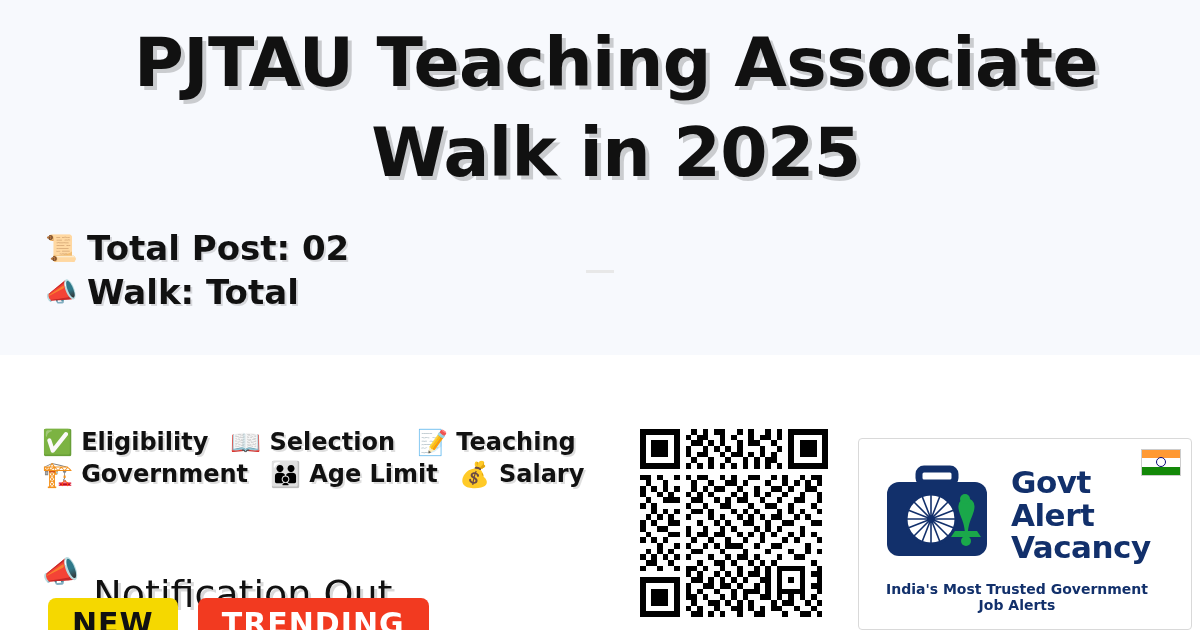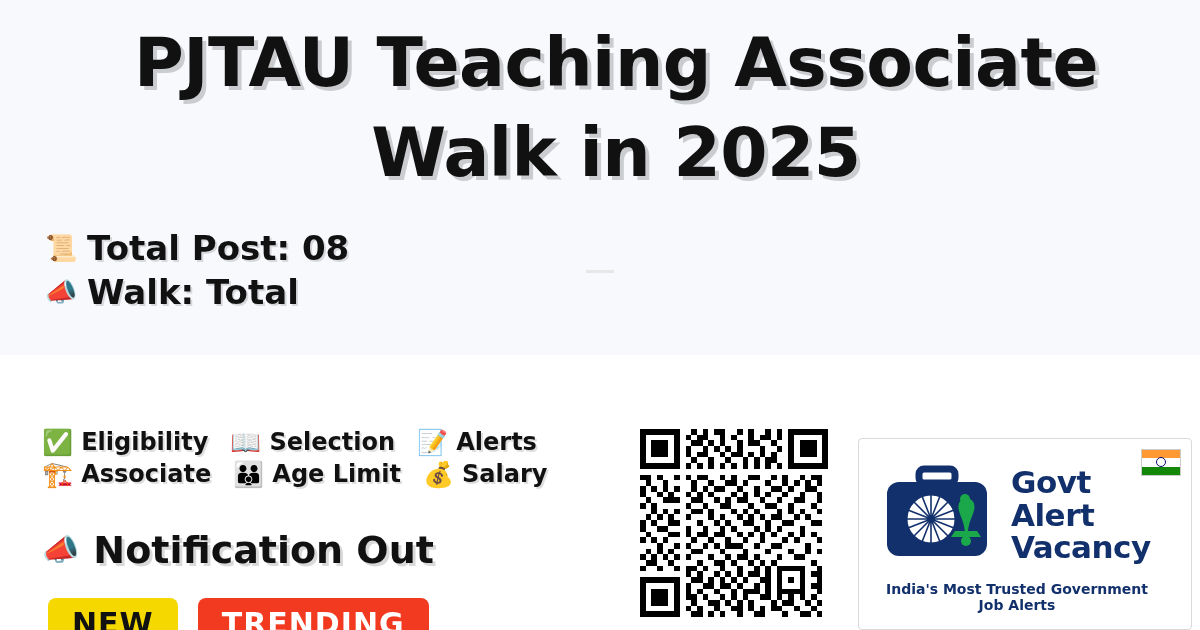"Total Post: 08" span.post-text { text: 08 -> 02 }
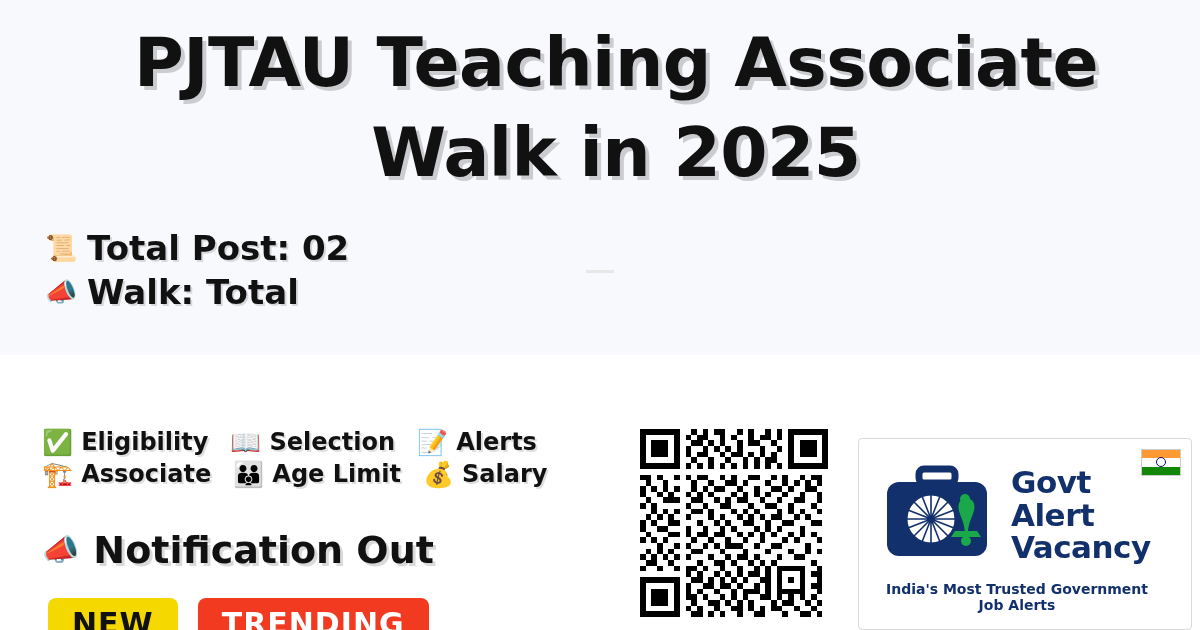"Alerts" span.feat-label { text: Alerts -> Teaching }
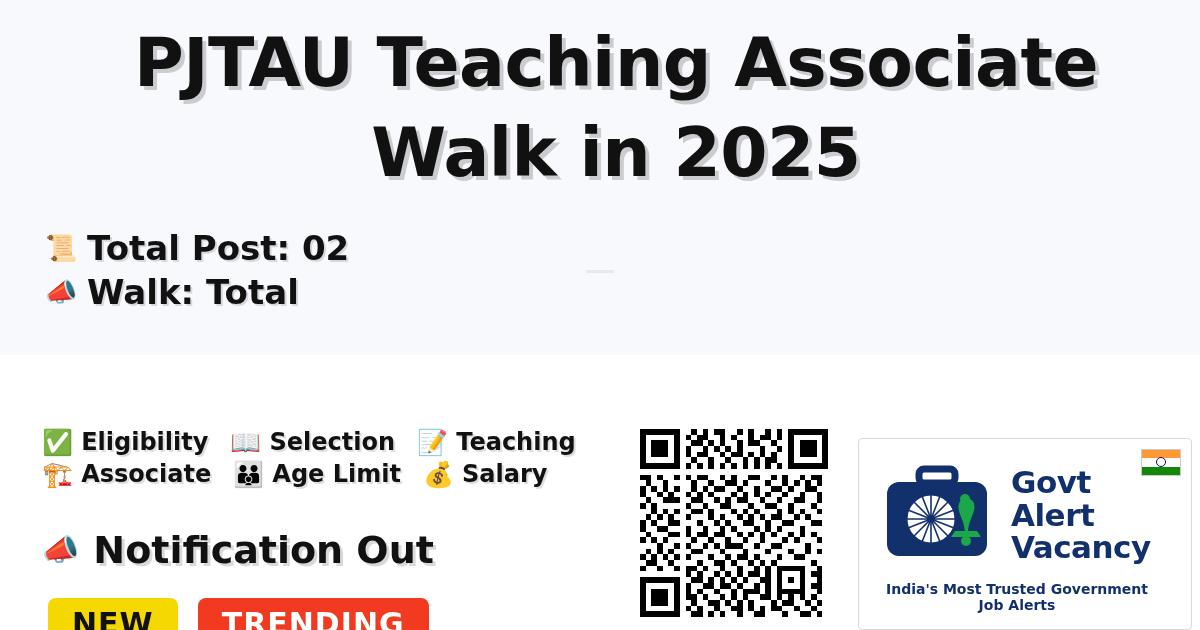"Associate" span.feat-label { text: Associate -> Government }
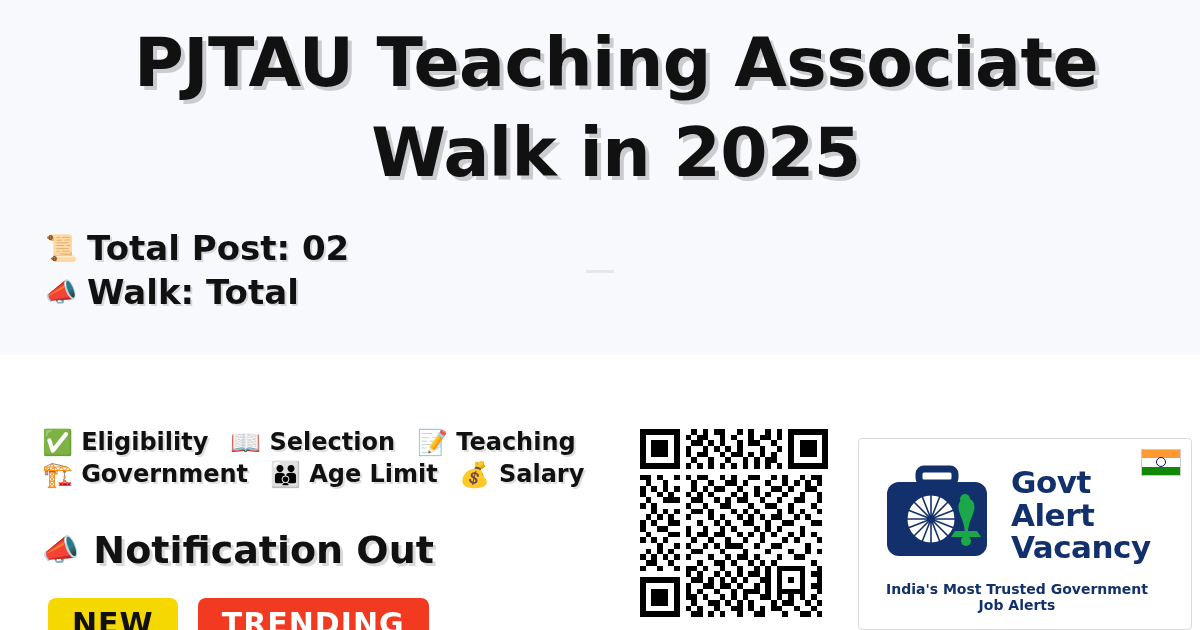"Notification Out" .notif-text { font-weight: 700 -> 400; margin-top: none -> 44px }
